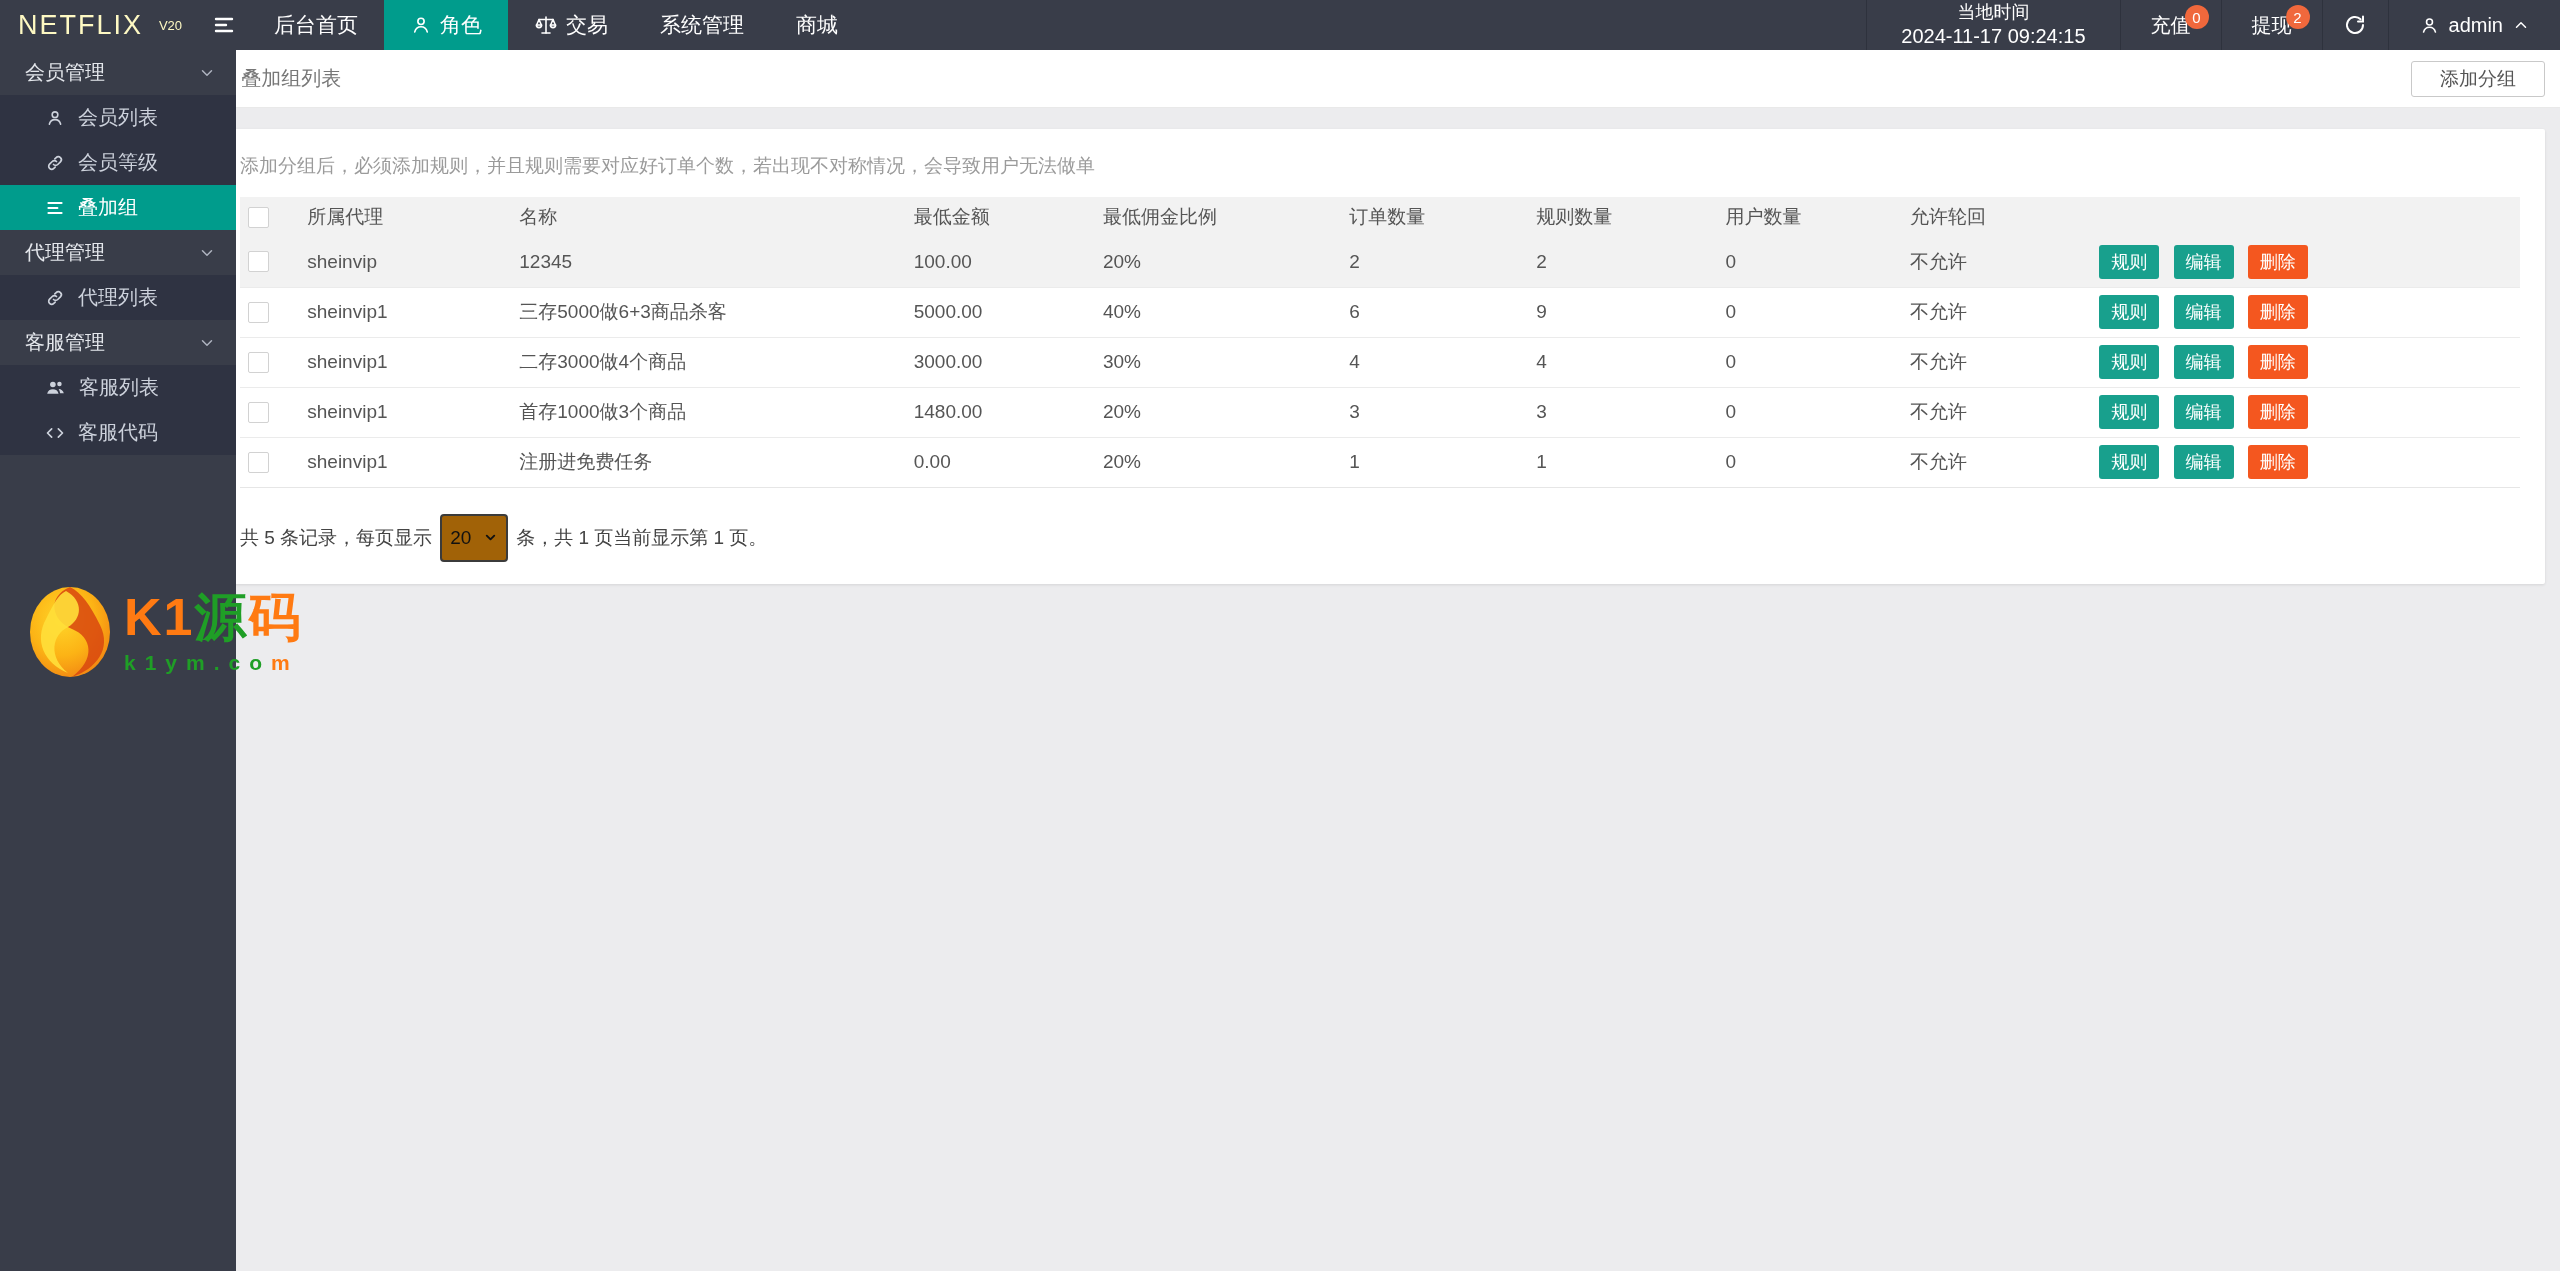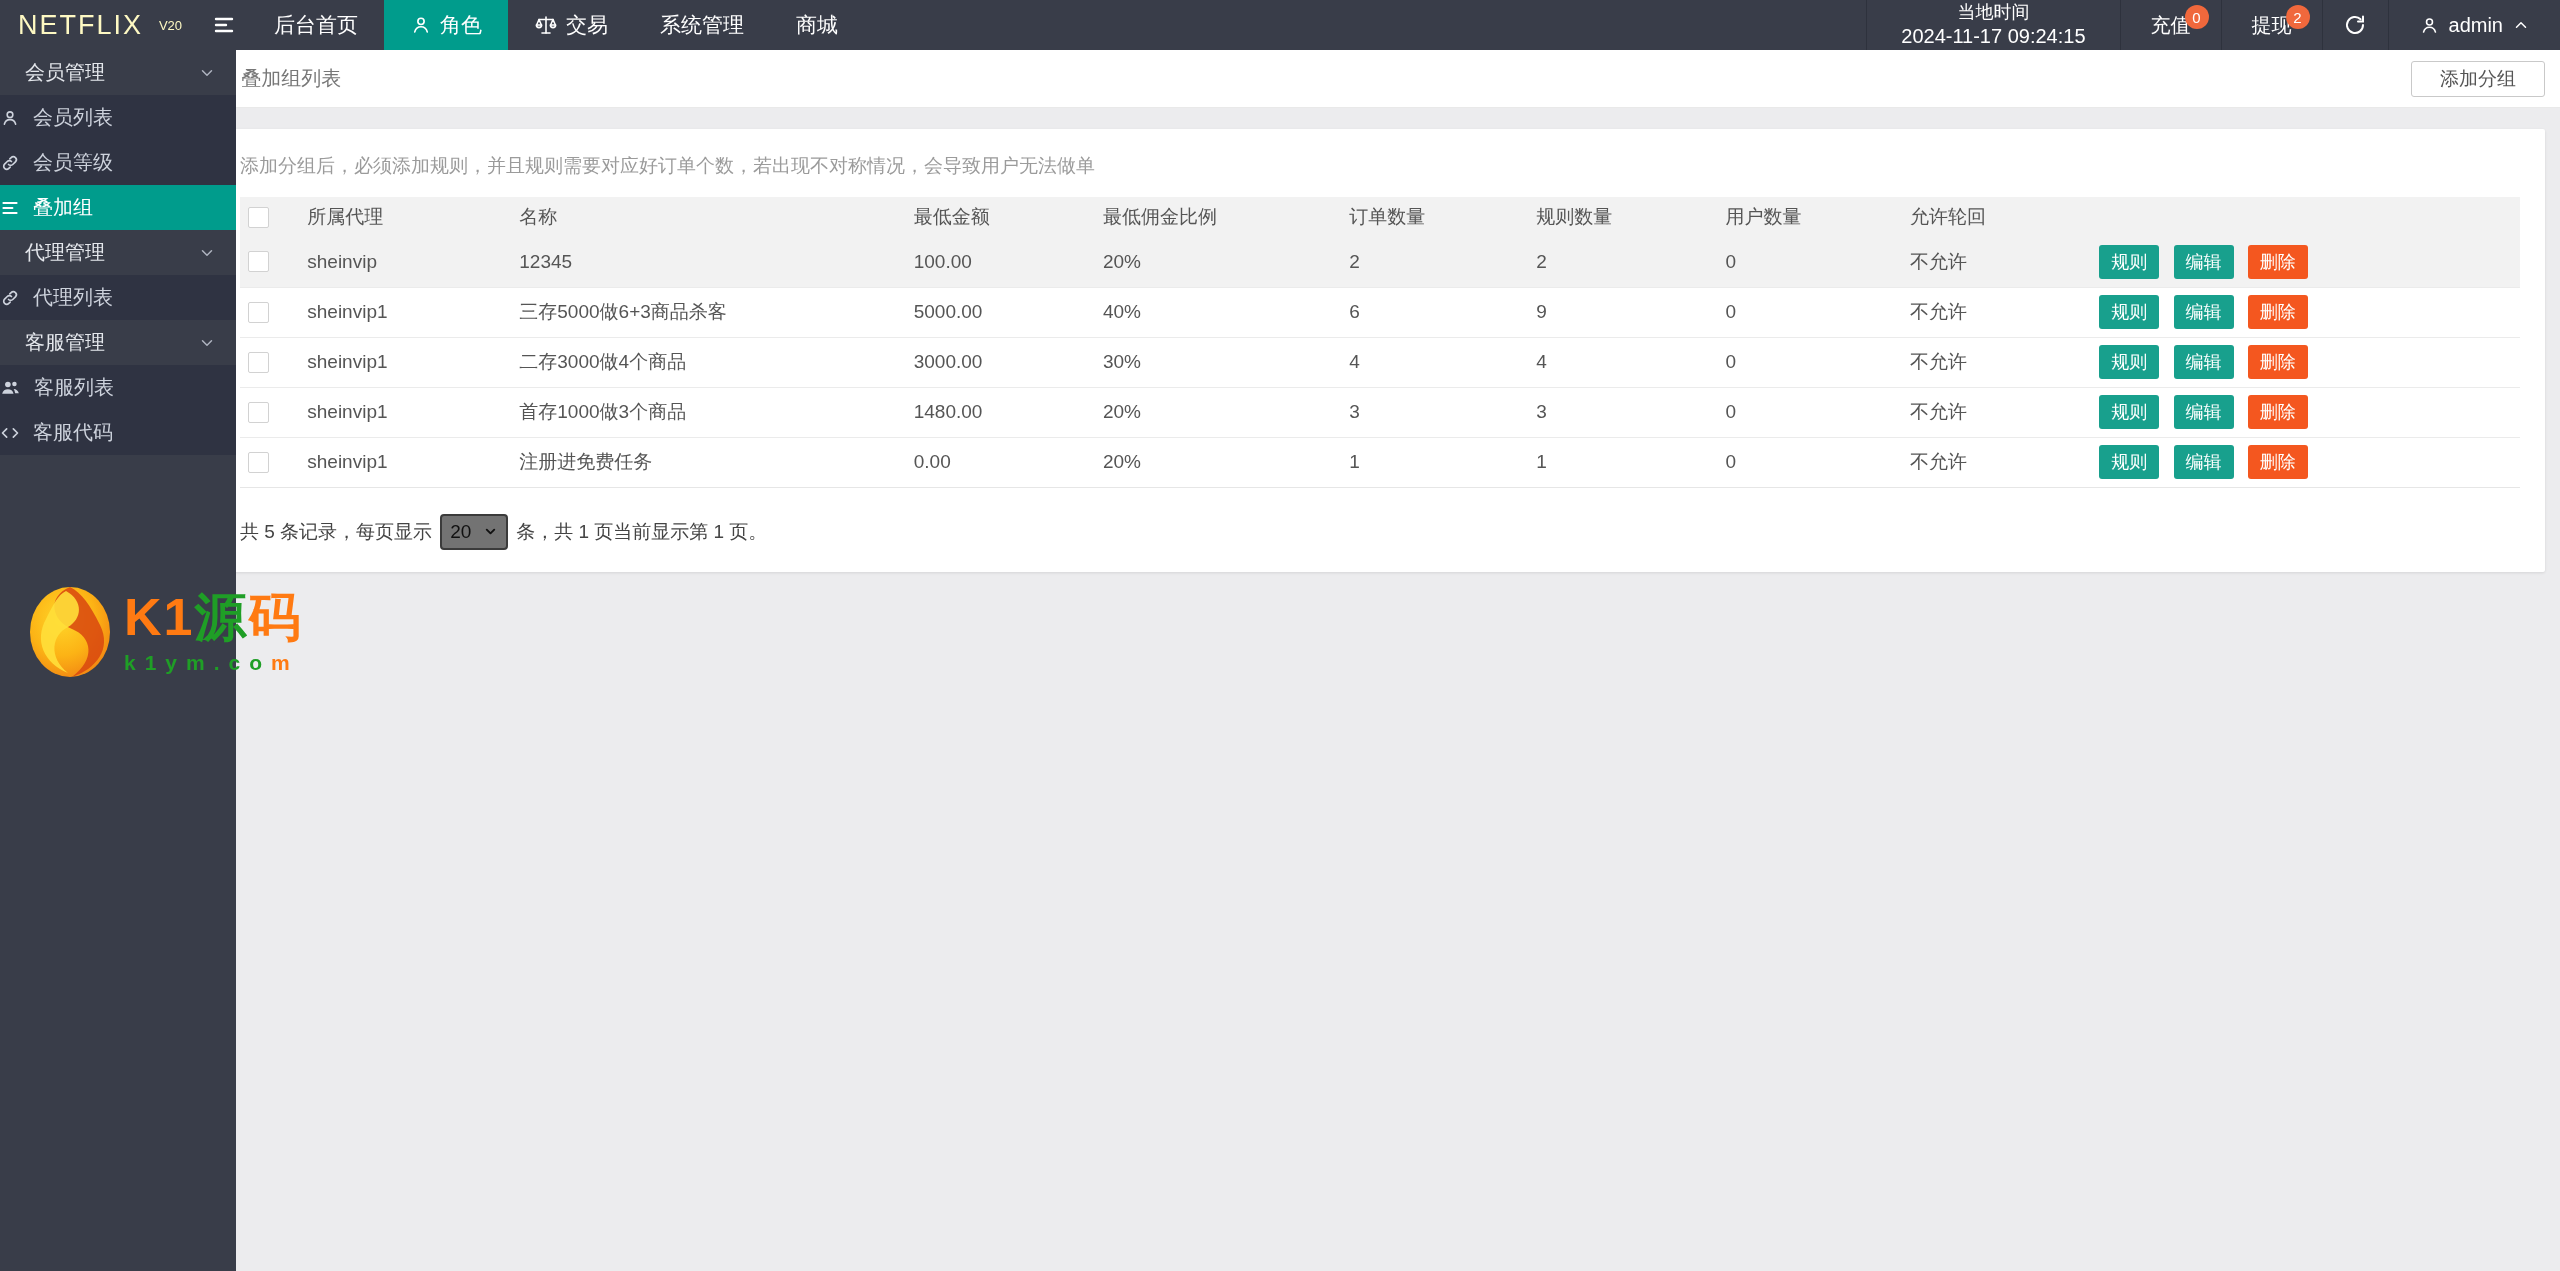"会员列表" .side-item { padding-left: none -> 45px }
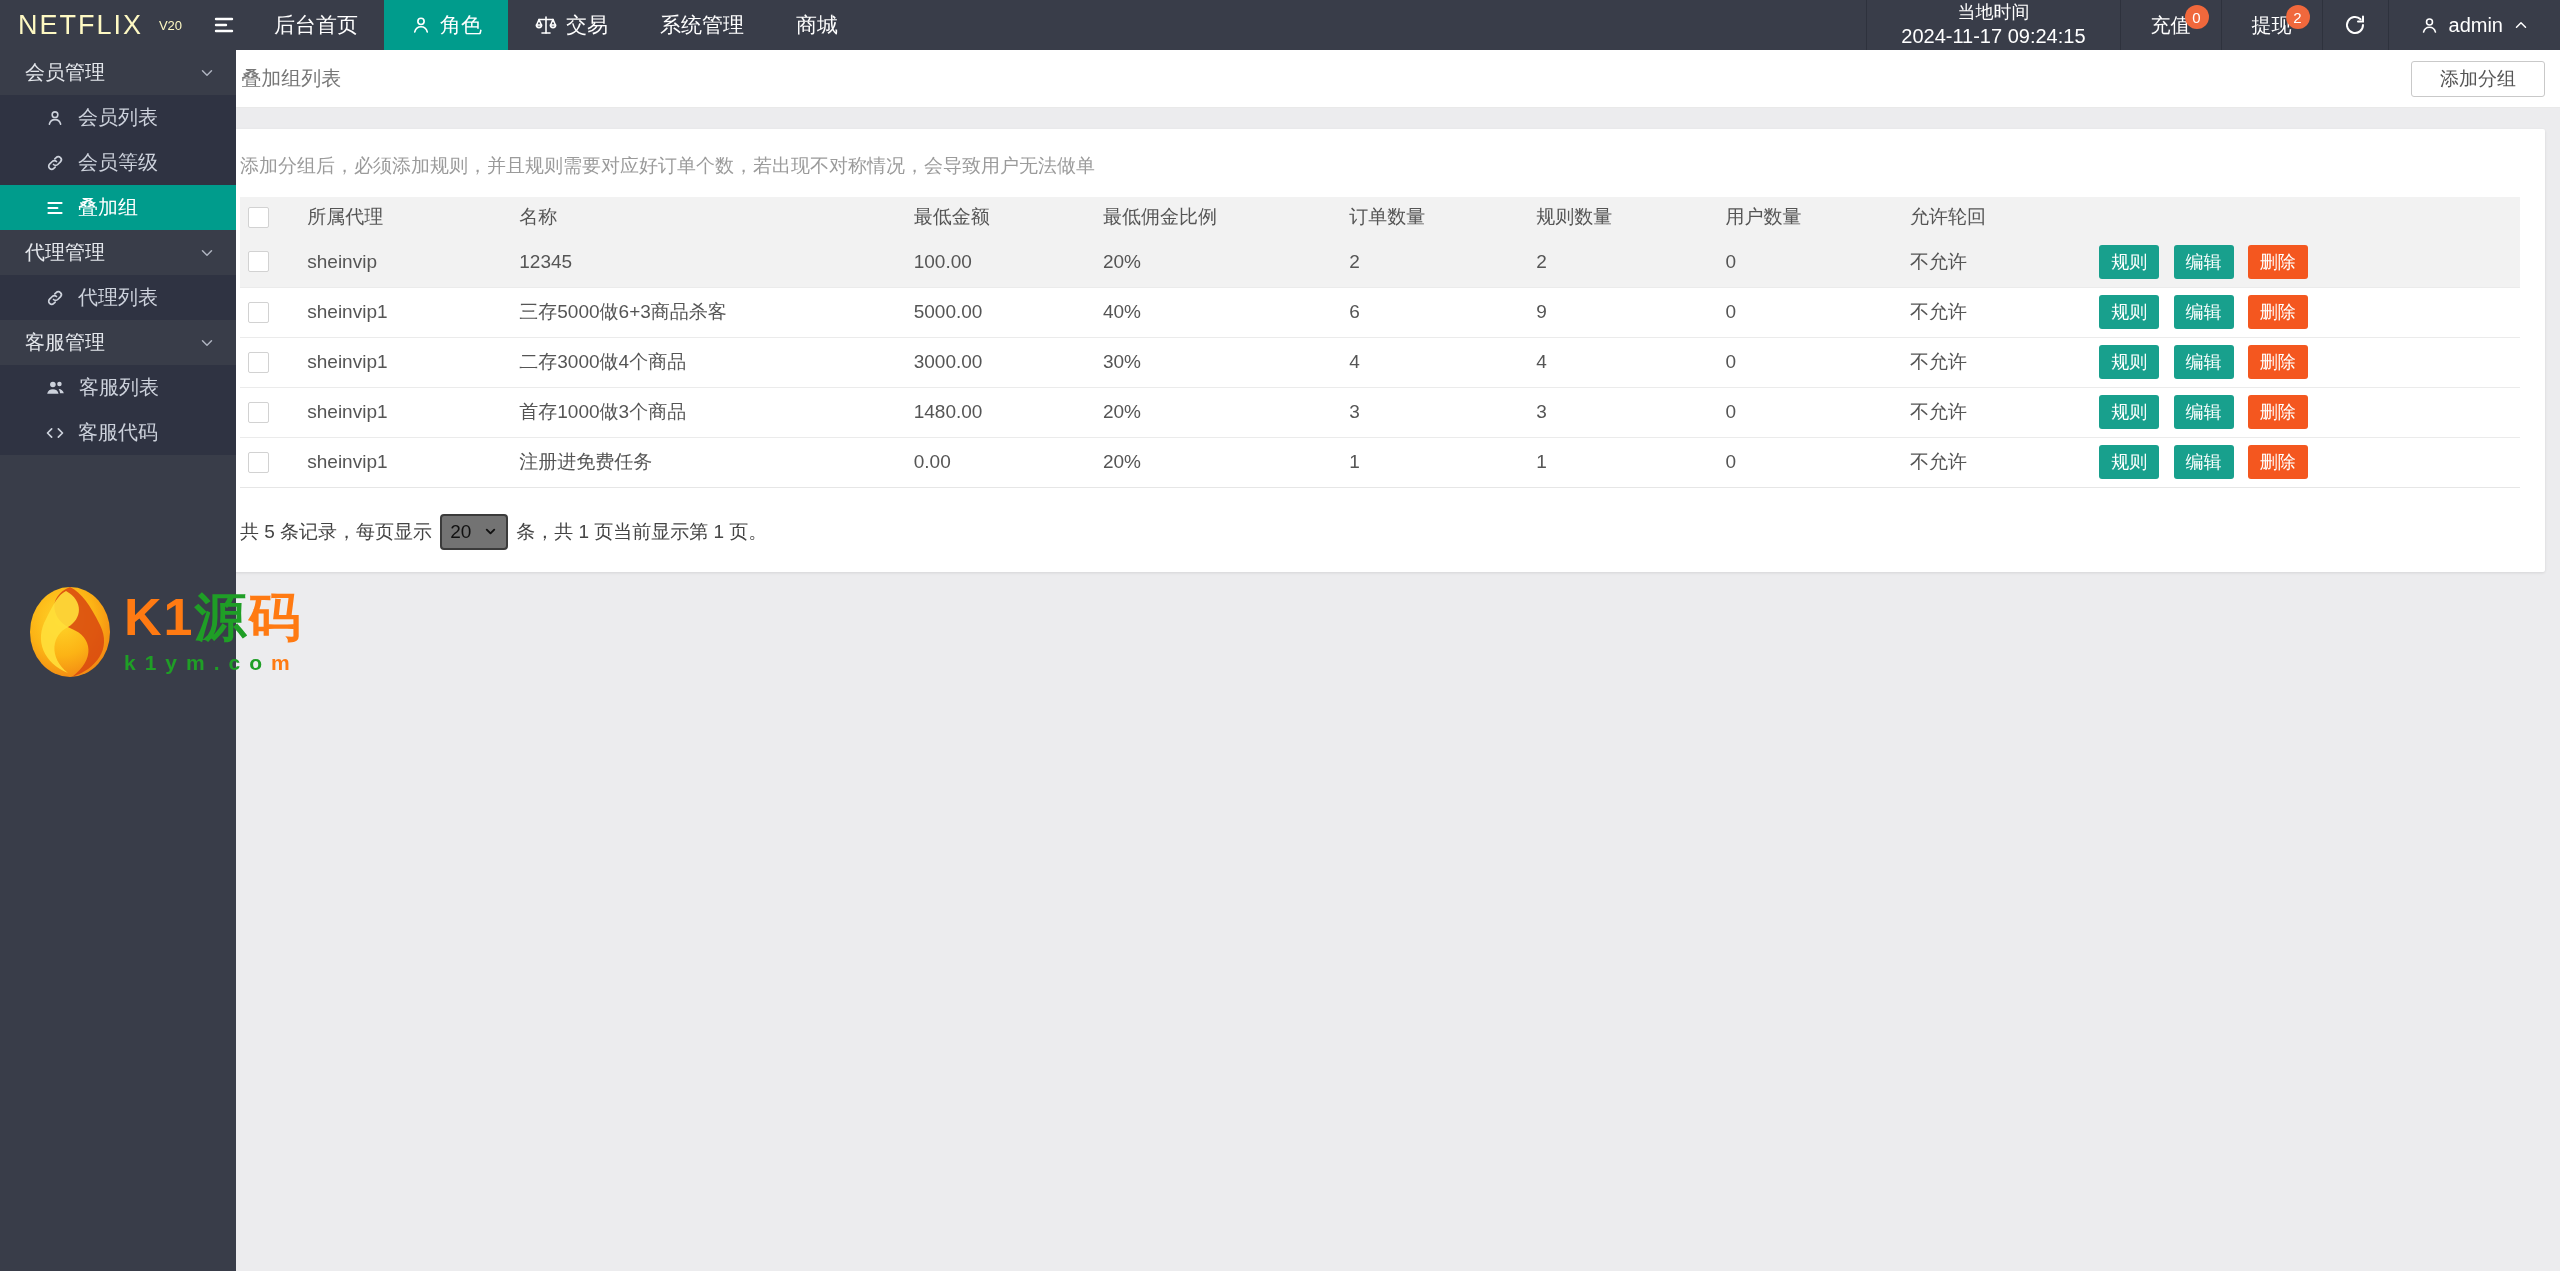"20" .page-size { background: #737373 -> #a16207; height: 36px -> 48px }
